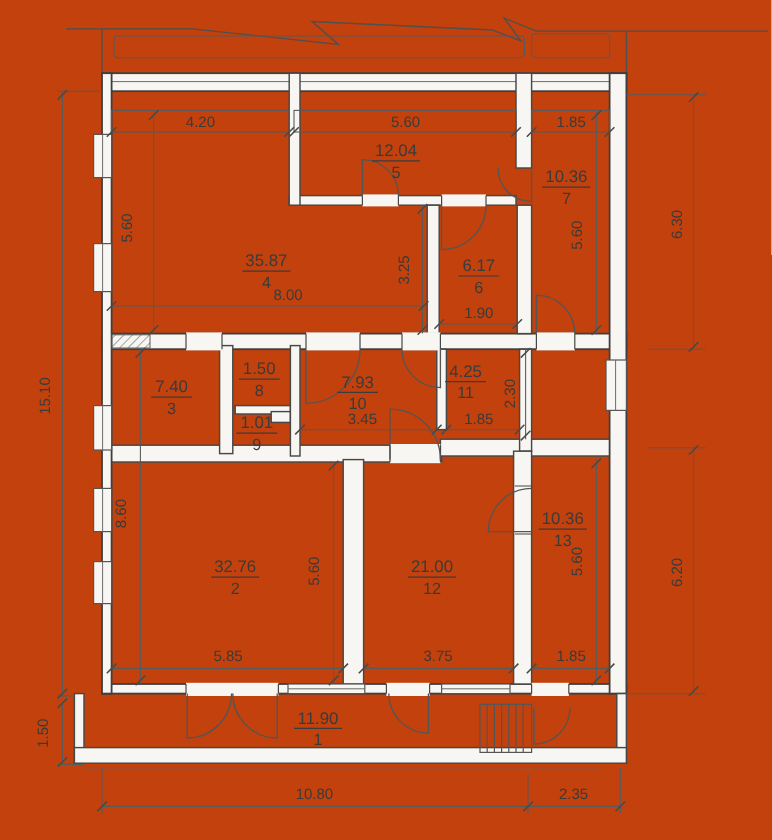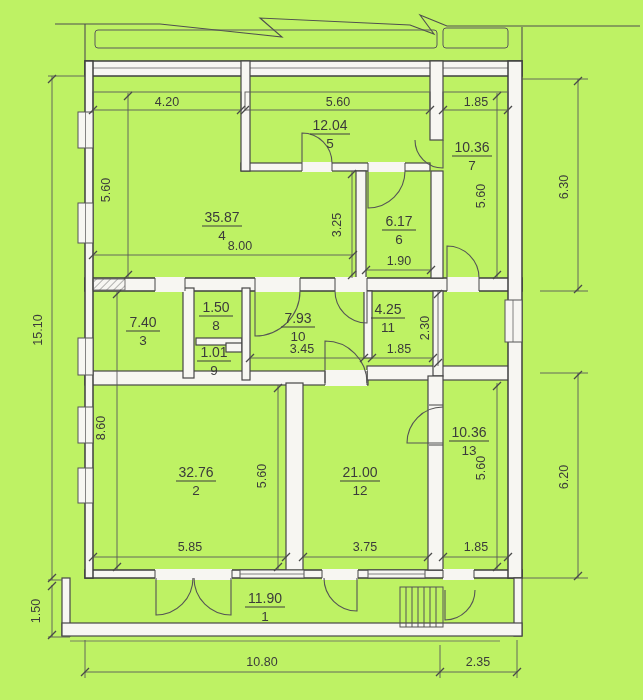"4.20" #page { background: #bef264 -> #c2410c }
